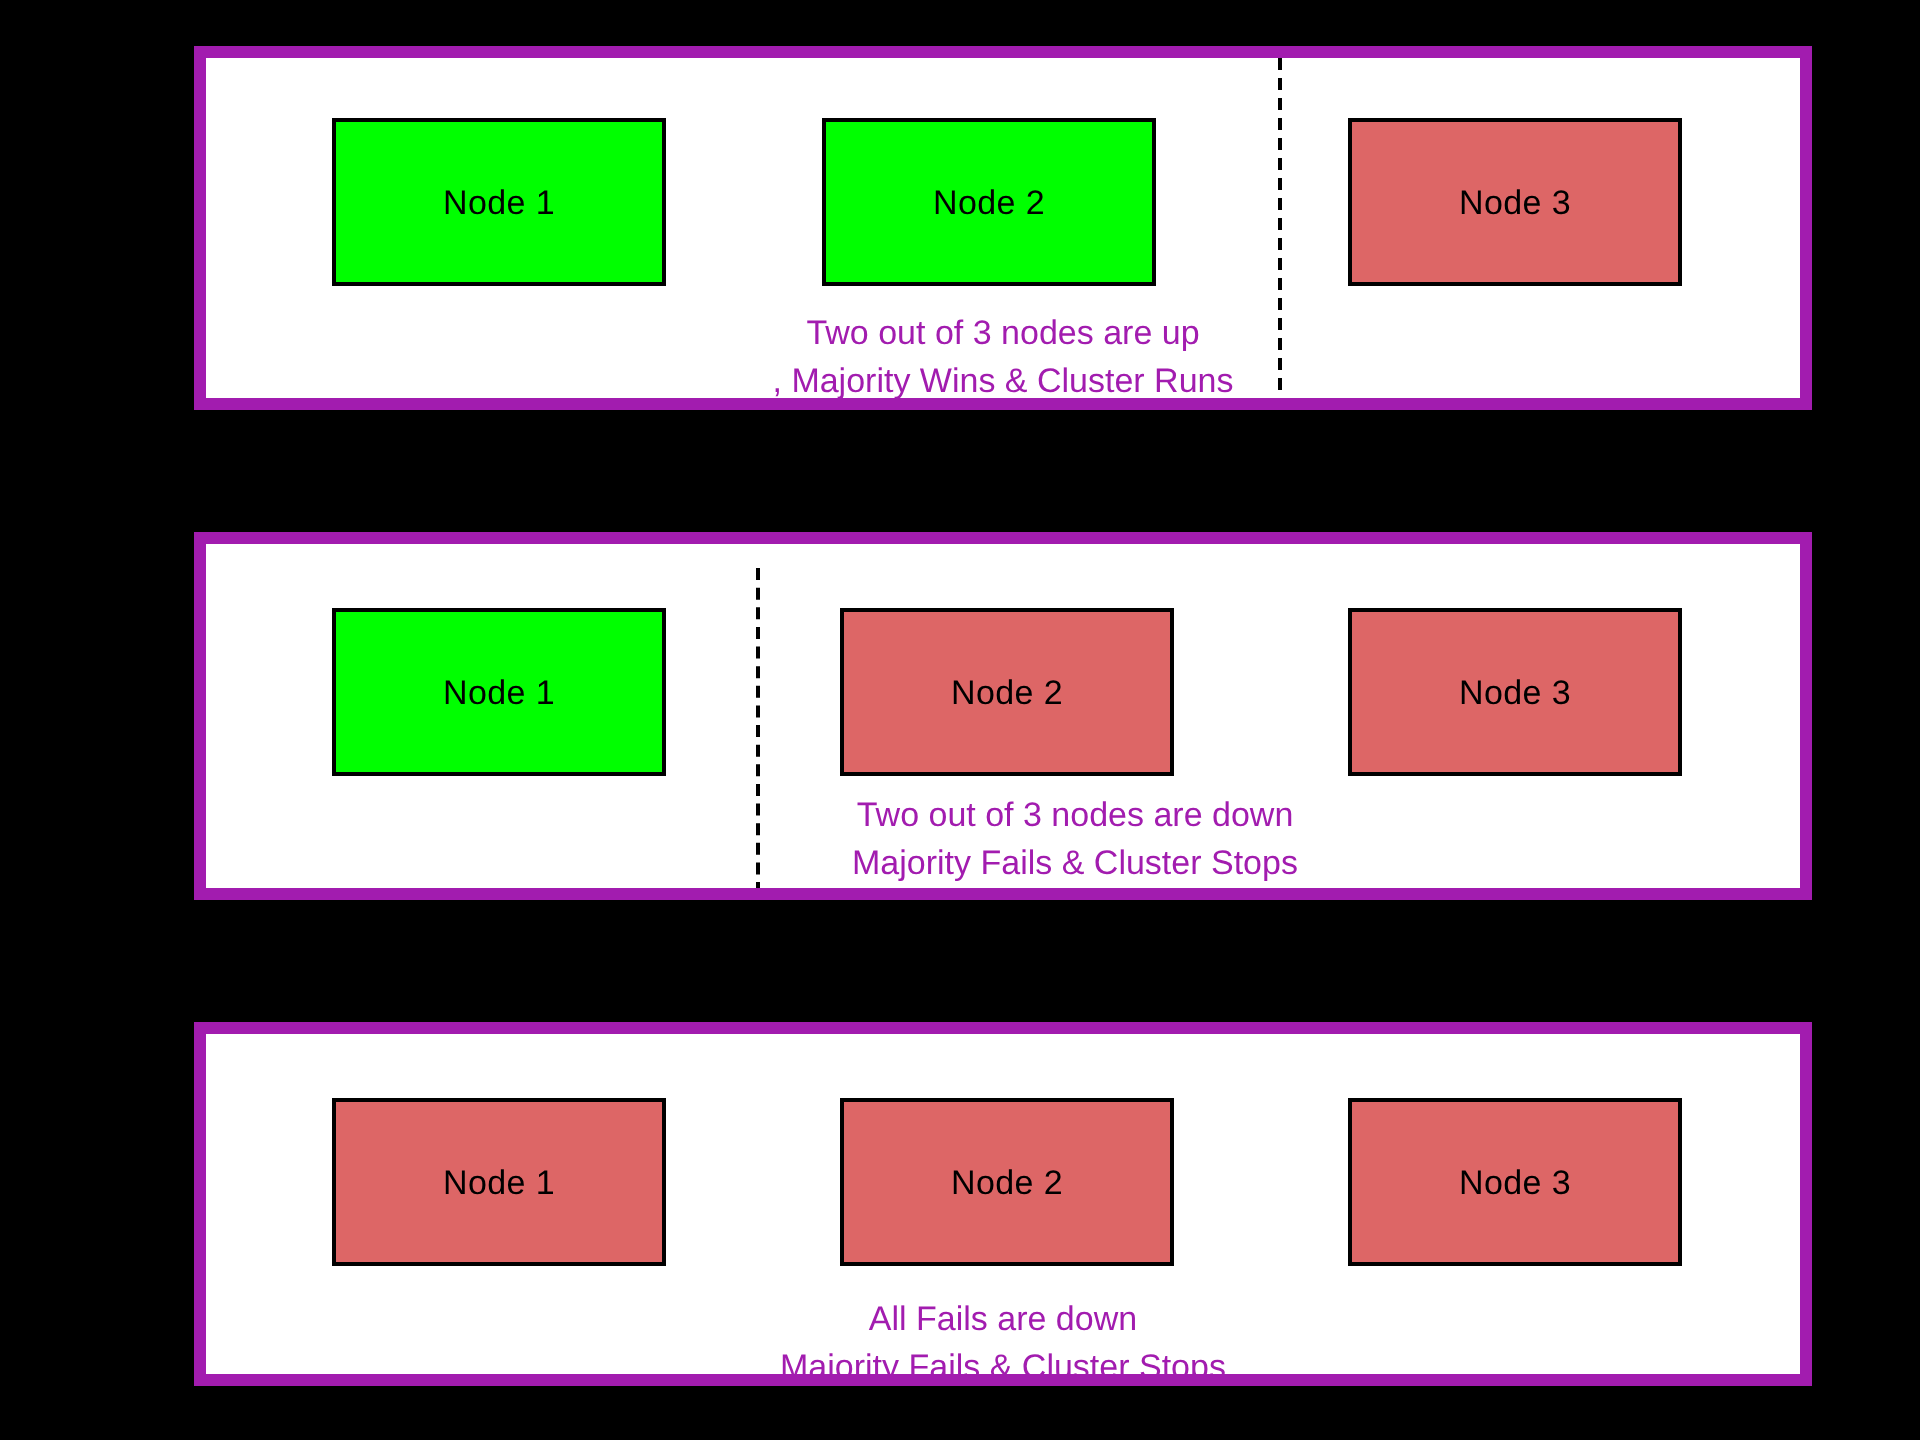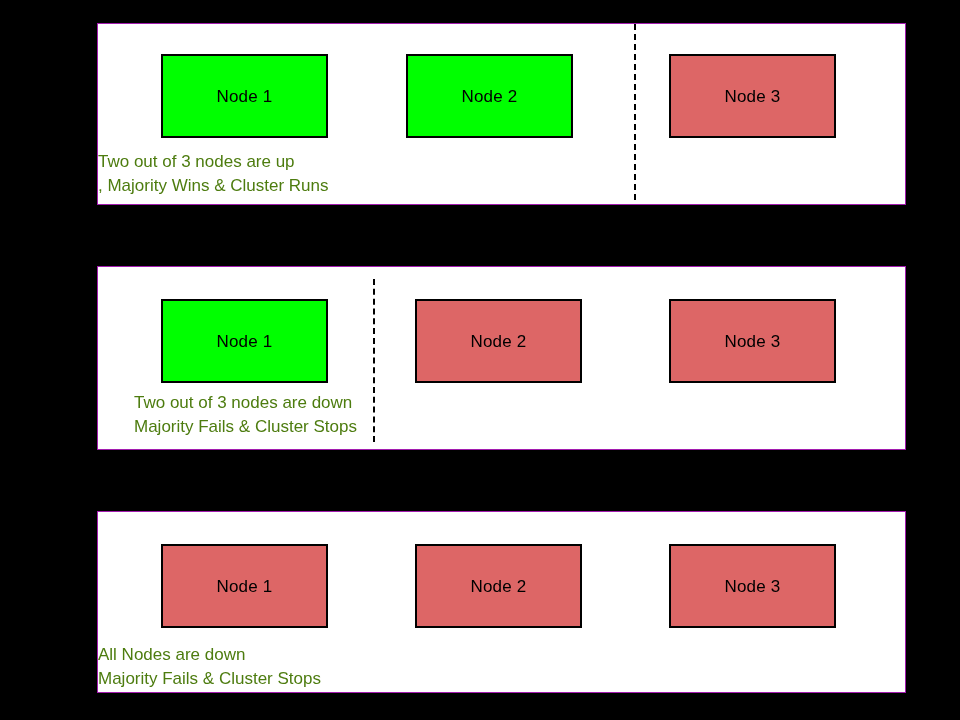"Node 1" .panel { border: 1px solid #a21caf -> 6px solid #a21caf }
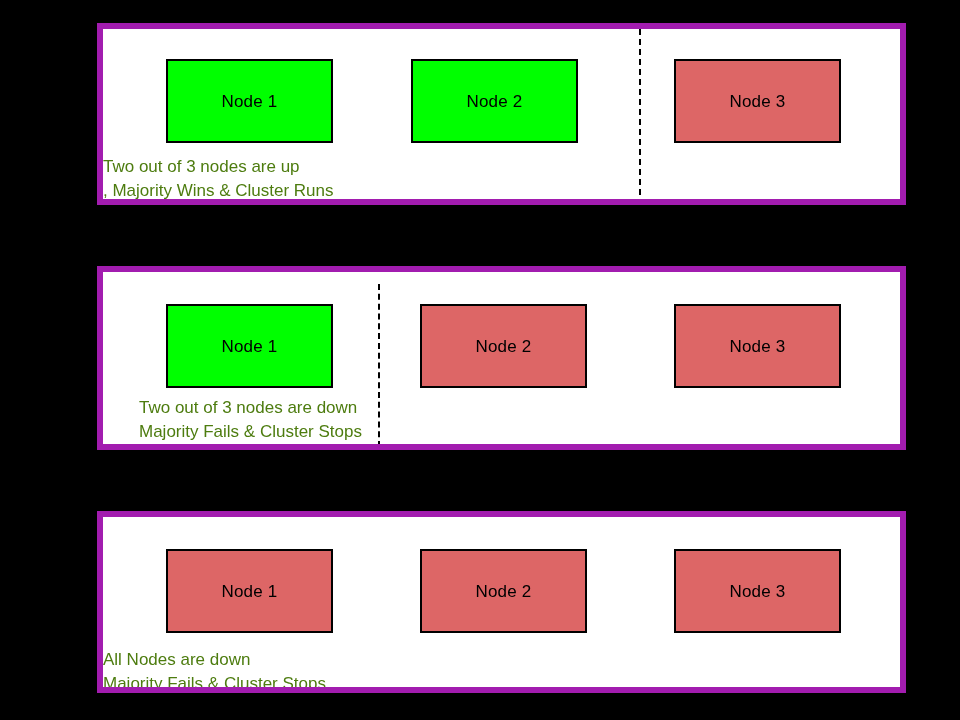"Two out of 3 nodes" .caption { color: #4d7c0f -> #a21caf; text-align: none -> center }
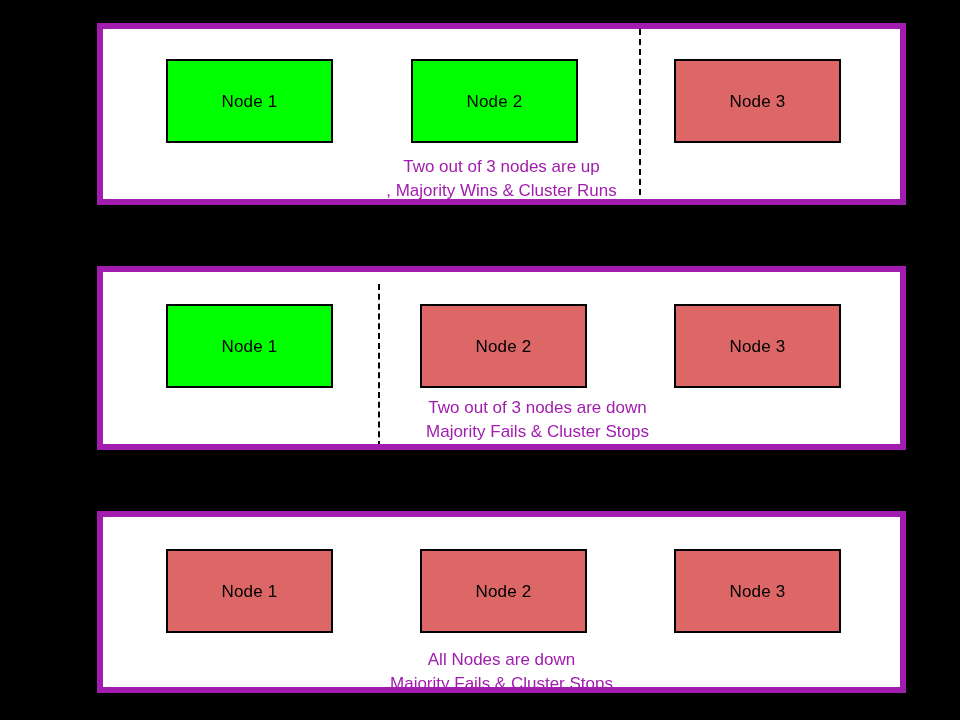"All Nodes are down" span { text: Nodes -> Fails }
